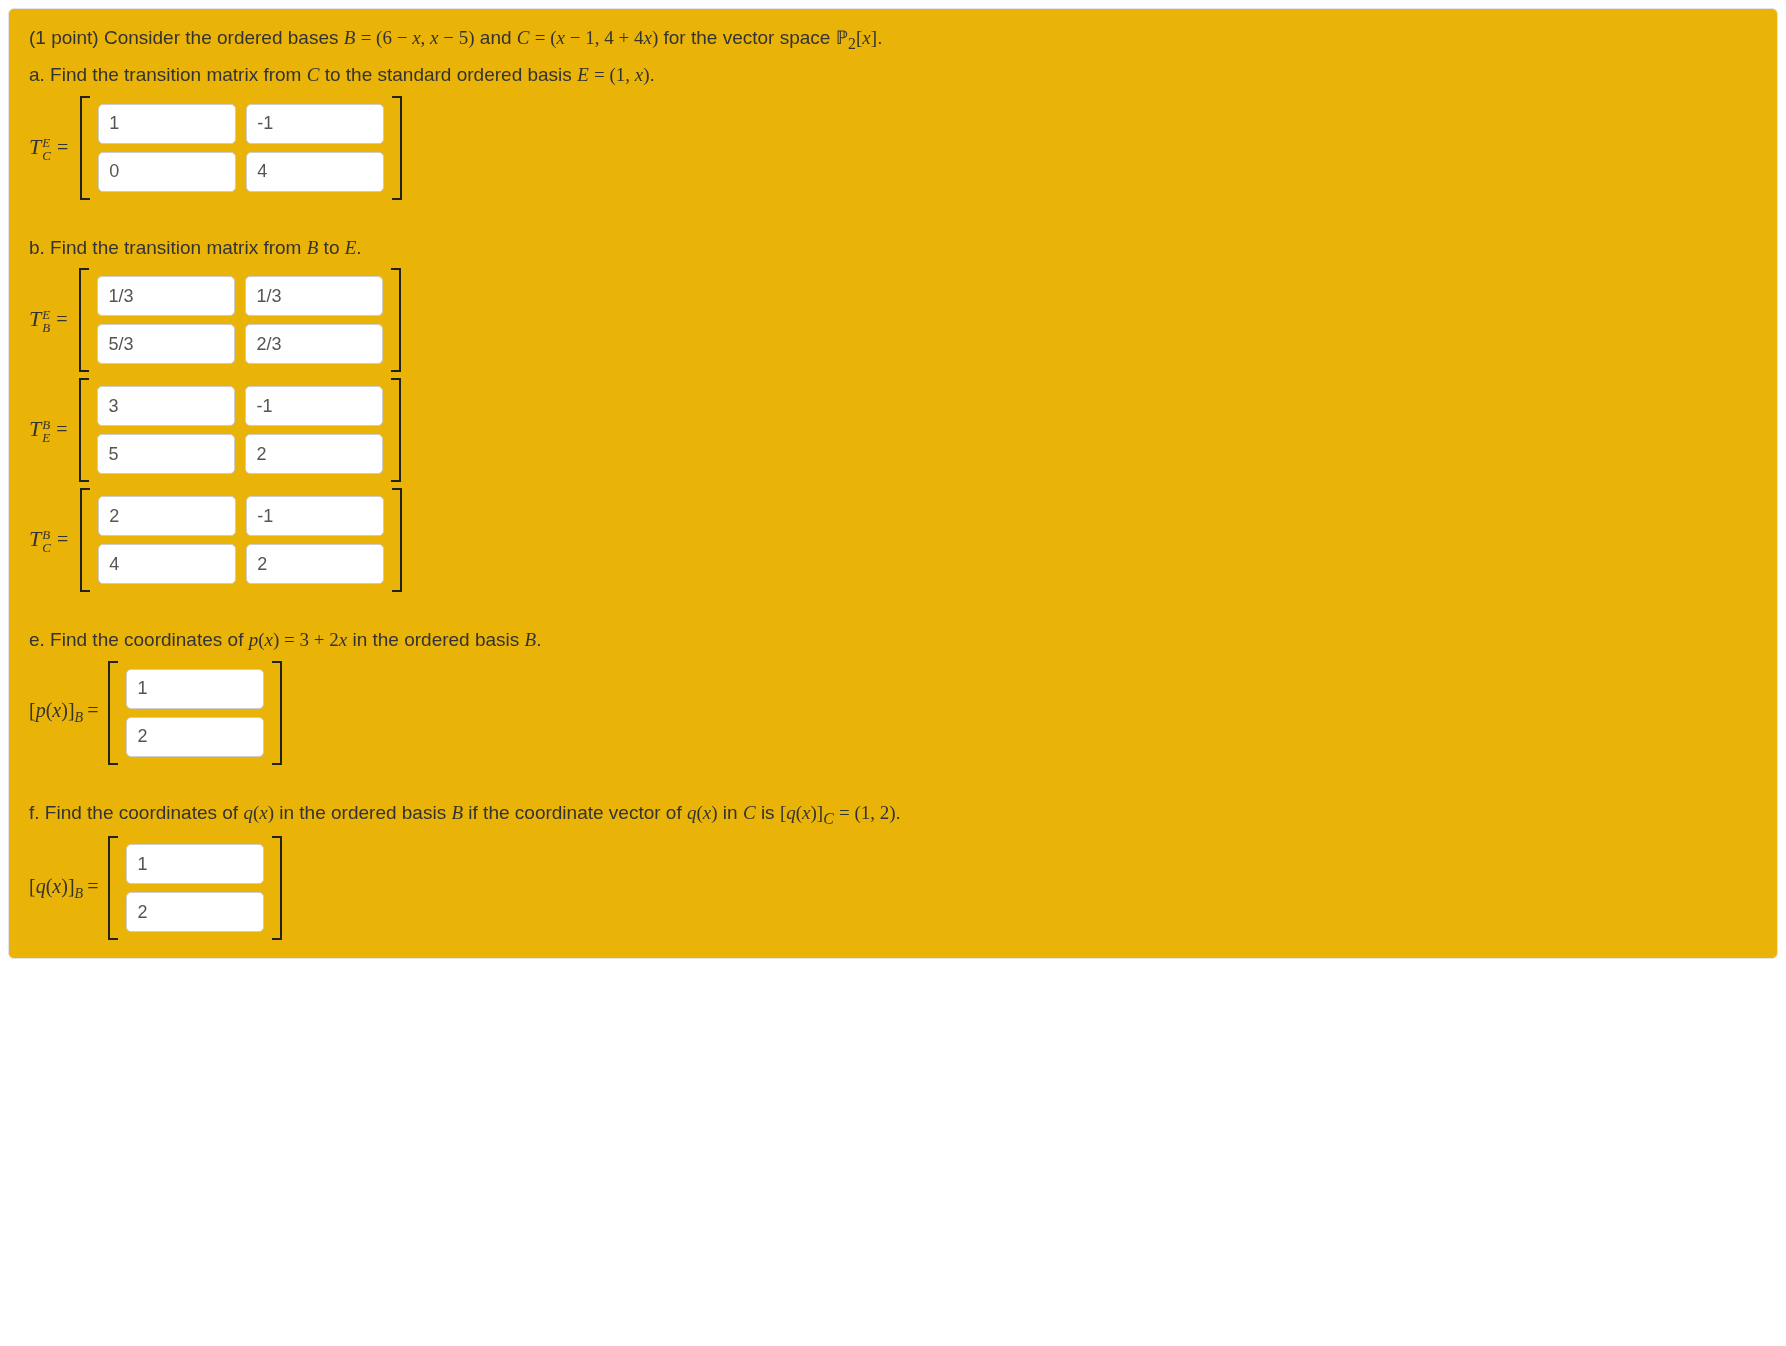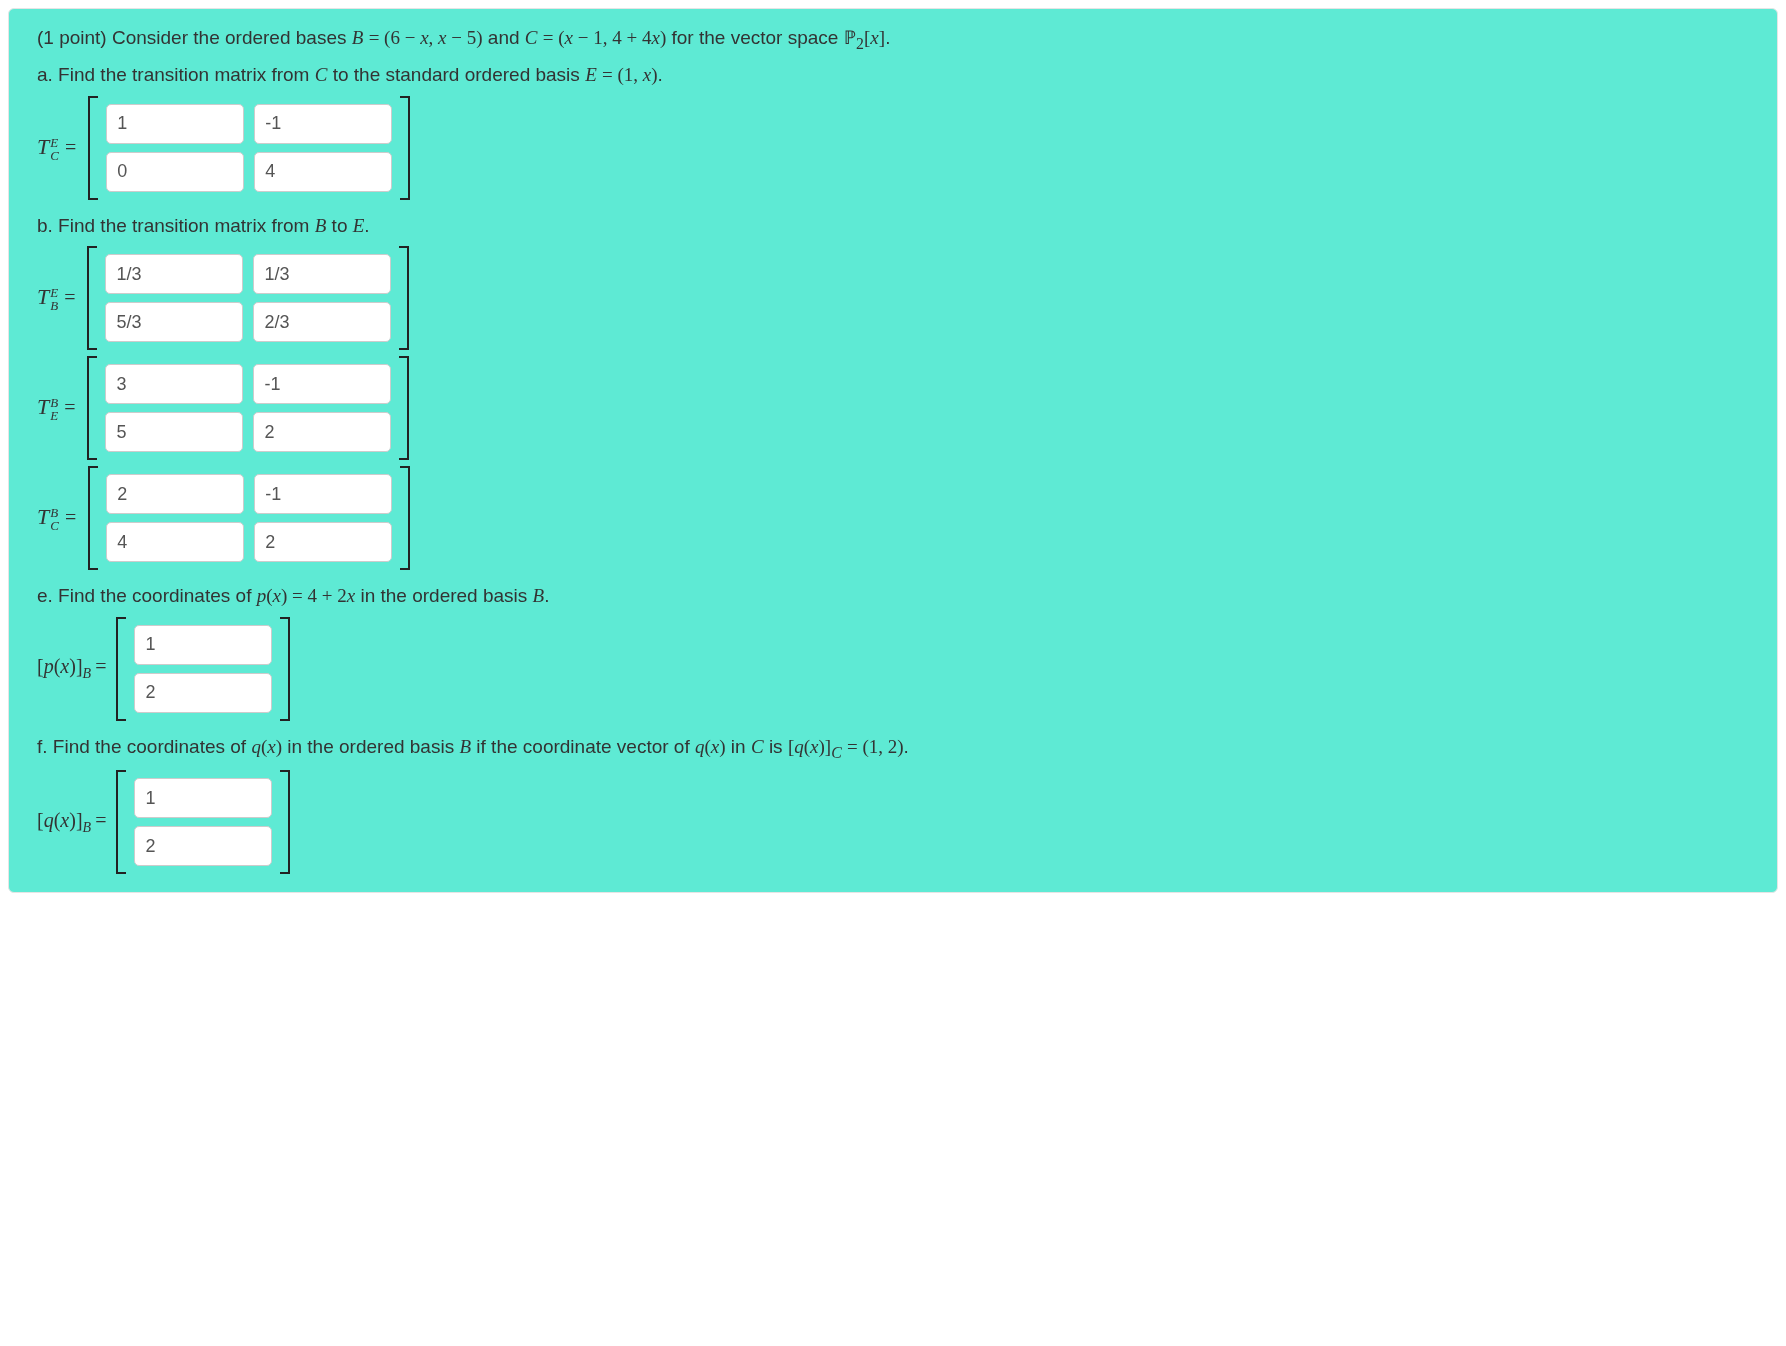"(1 point) Consider the ordered" .panel { background: #5eead4 -> #eab308; padding: 14px 18px 18px 28px -> 14px 18px 18px 20px }
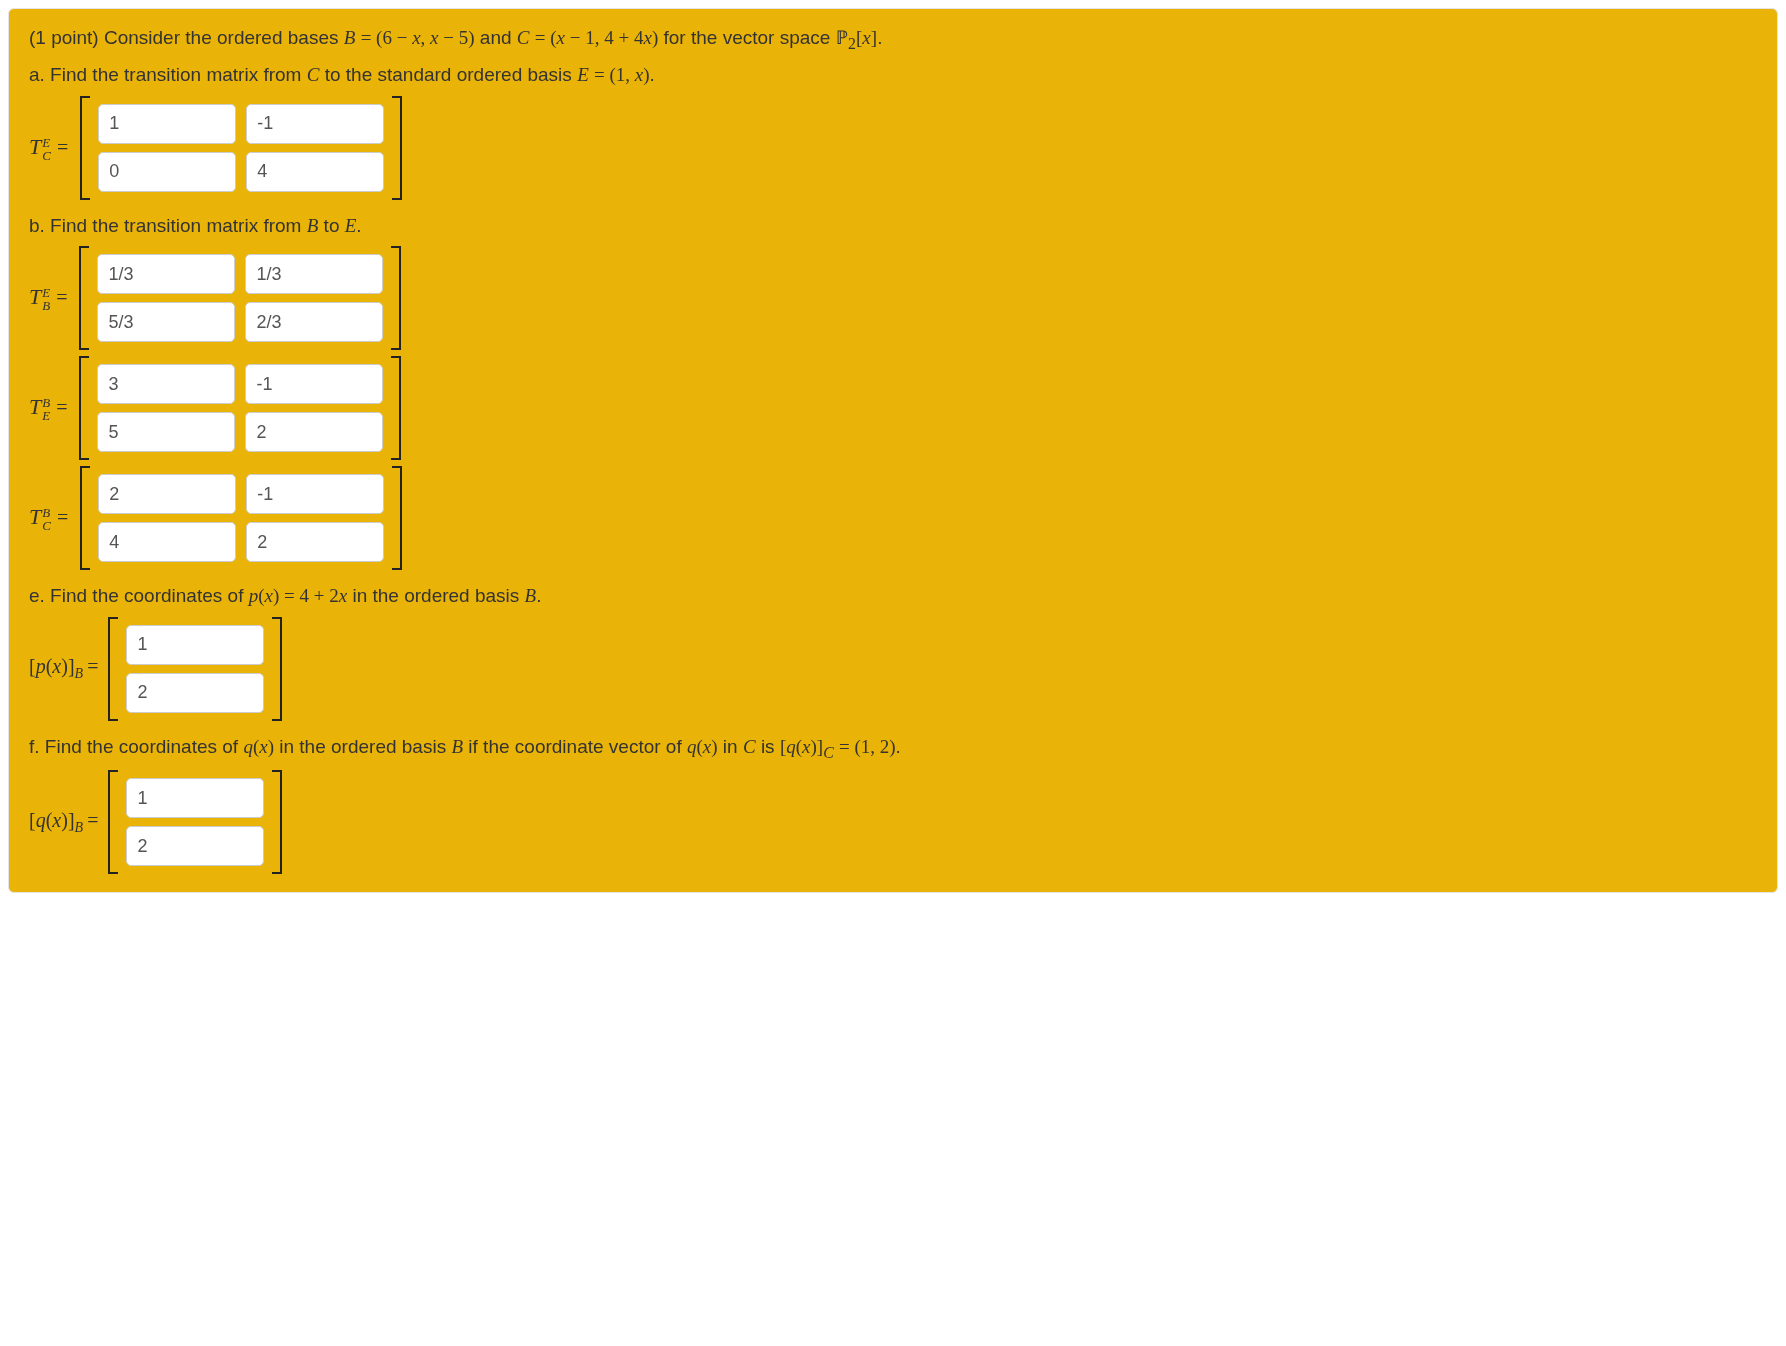"b. Find the transition matrix" .prompt { margin-top: 12px -> 34px }
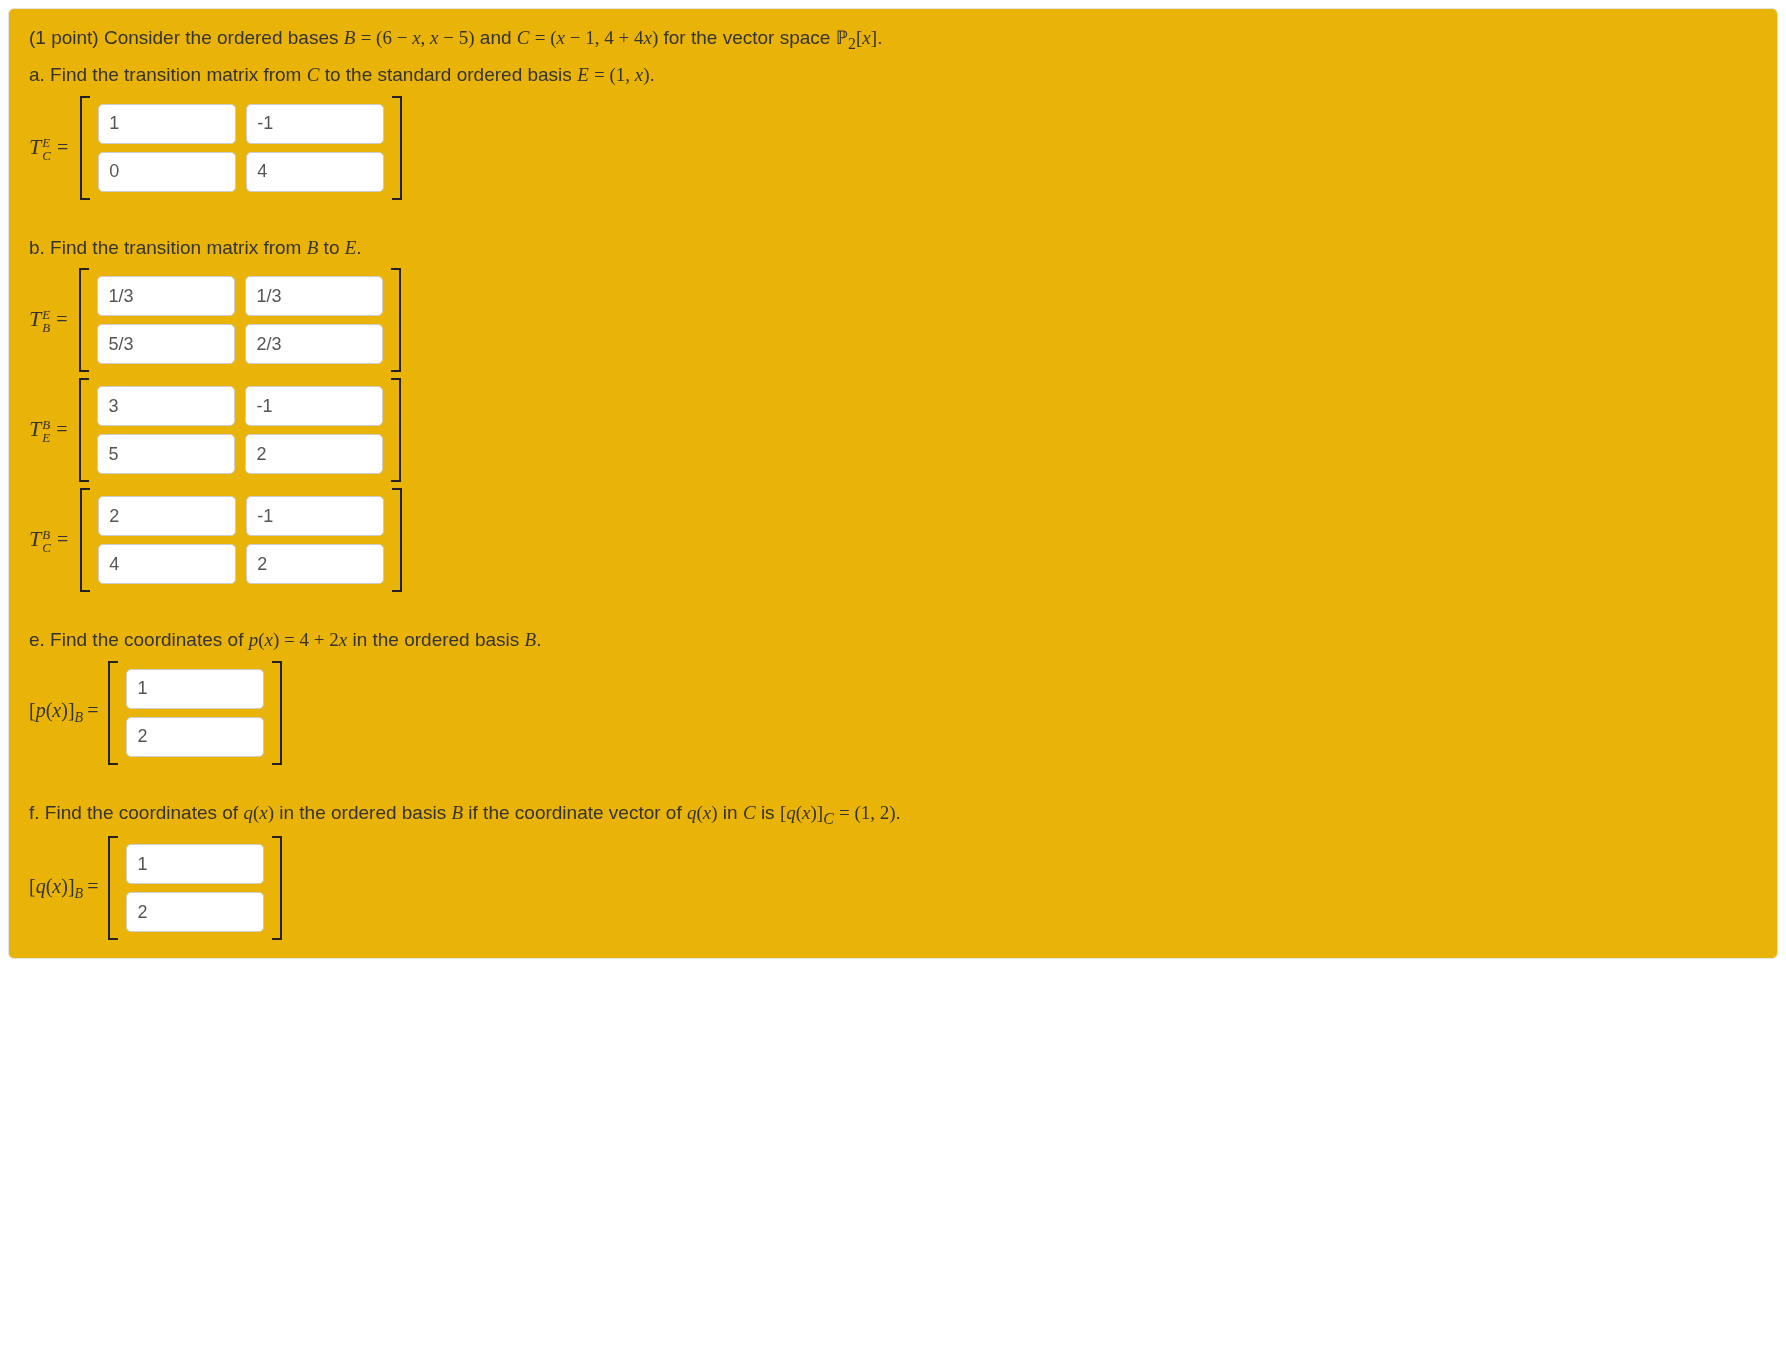") = 4 + 2" span.mathup { text: 4 -> 3 }
